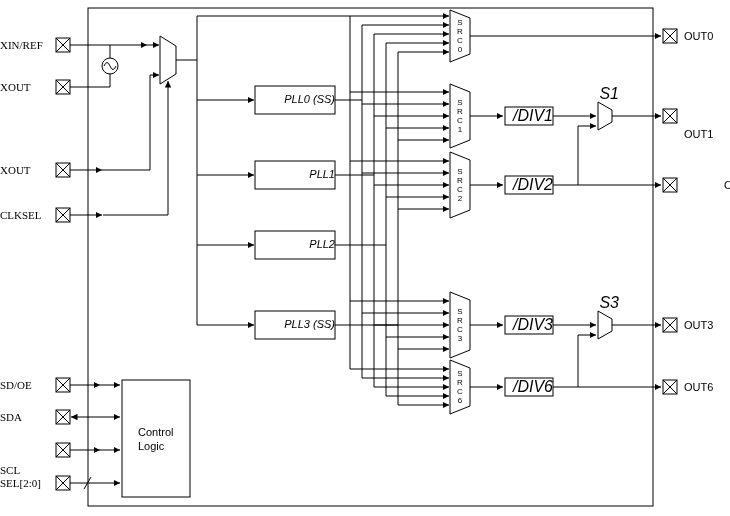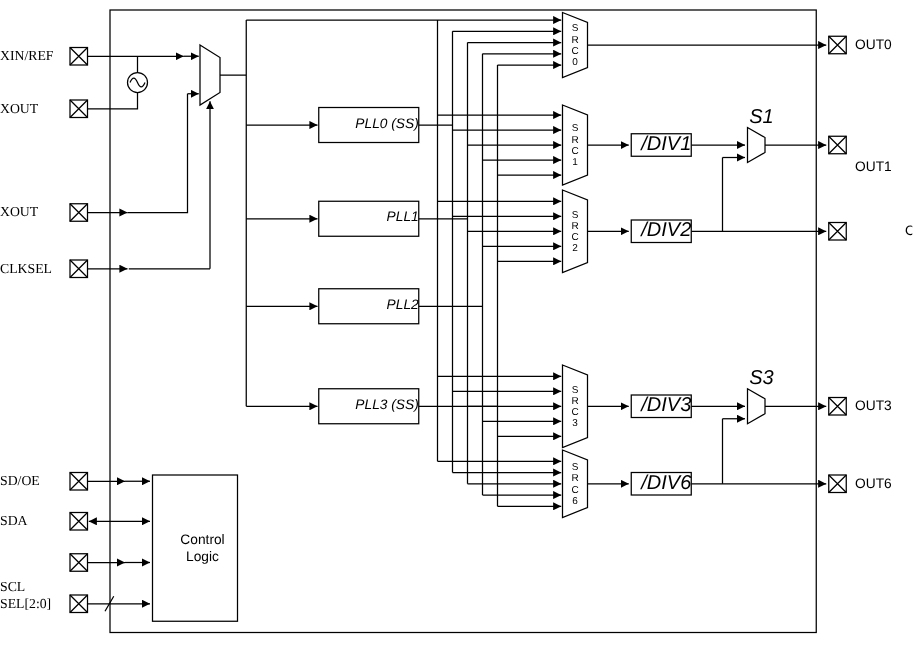"Control Logic" .ctrl { text-align: center -> left }
